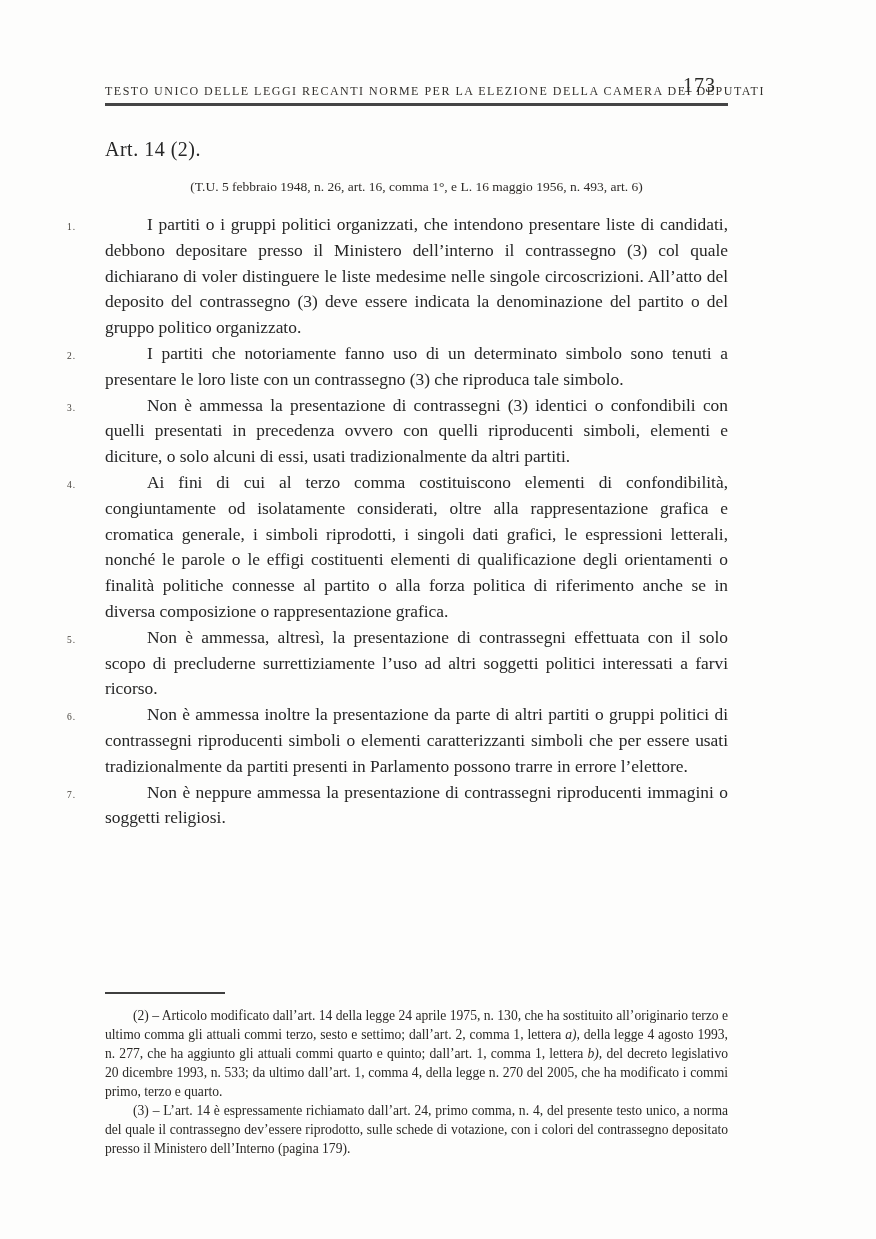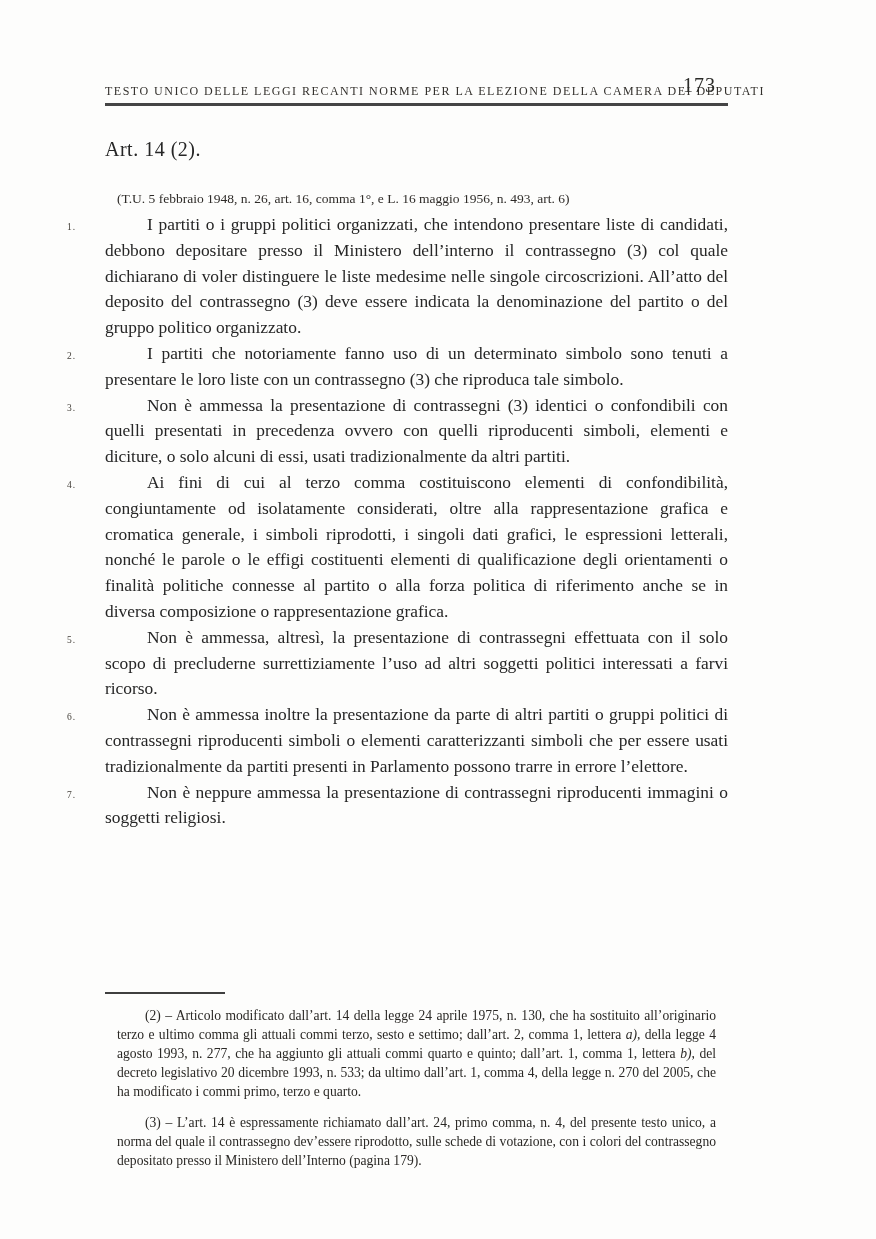"(T.U. 5 febbraio 1948, n." .source-note { margin: 12px -> 0; text-align: left -> center }
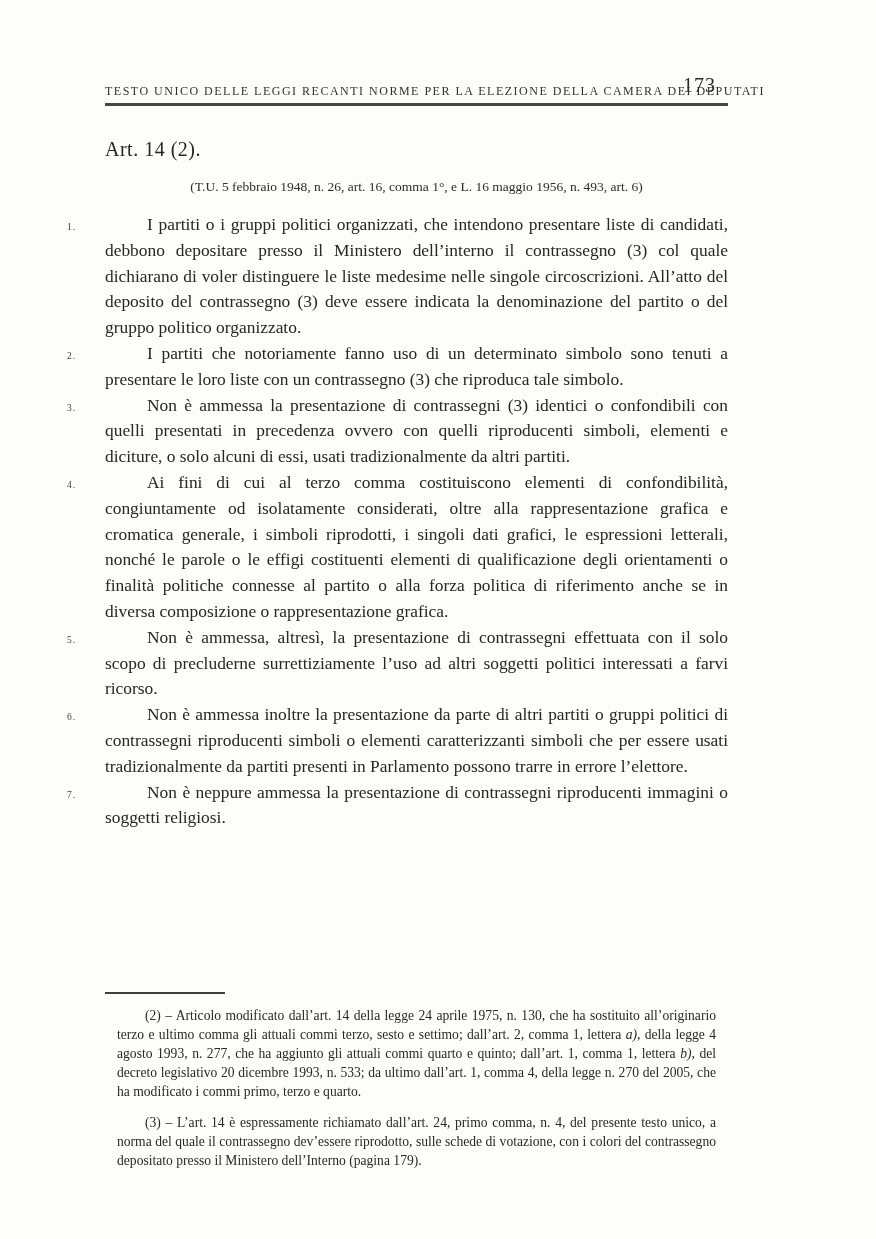"(2) – Articolo modificato dall’art." .footnote { margin: 12px -> 0 }
